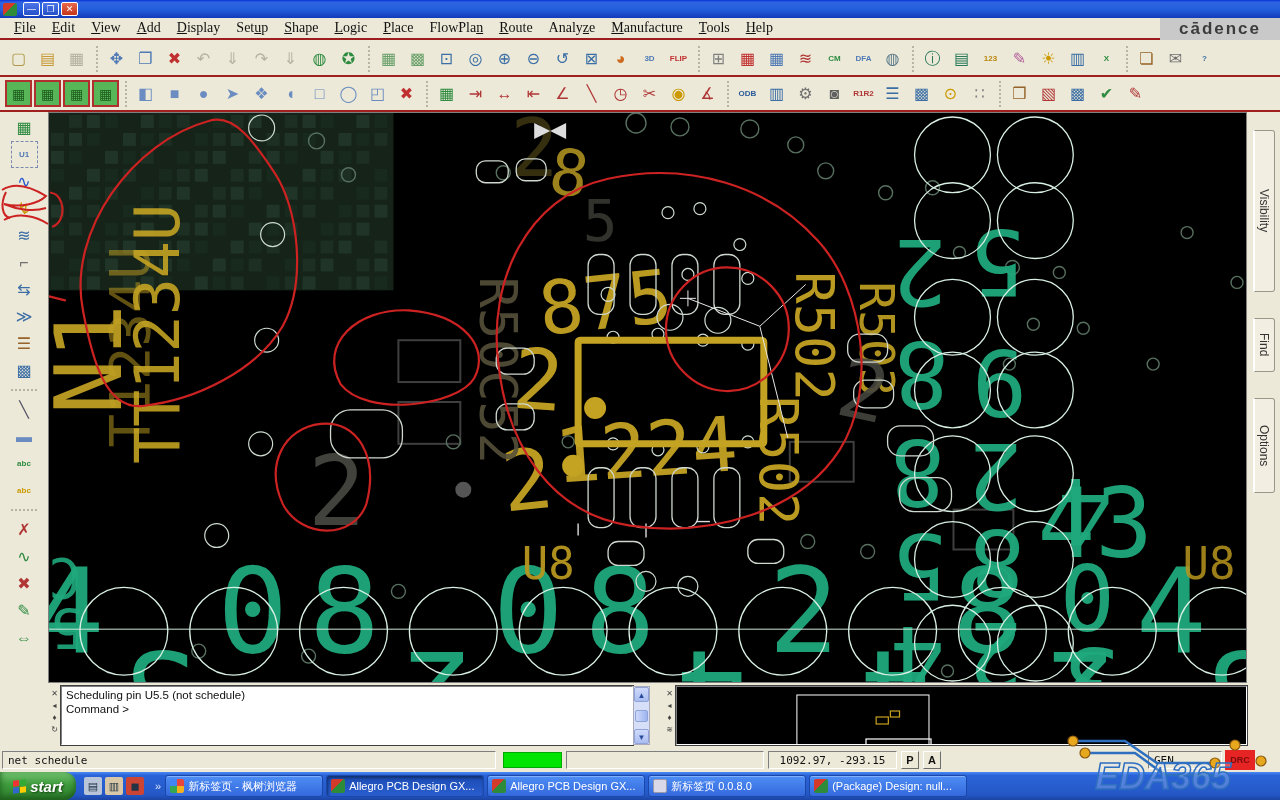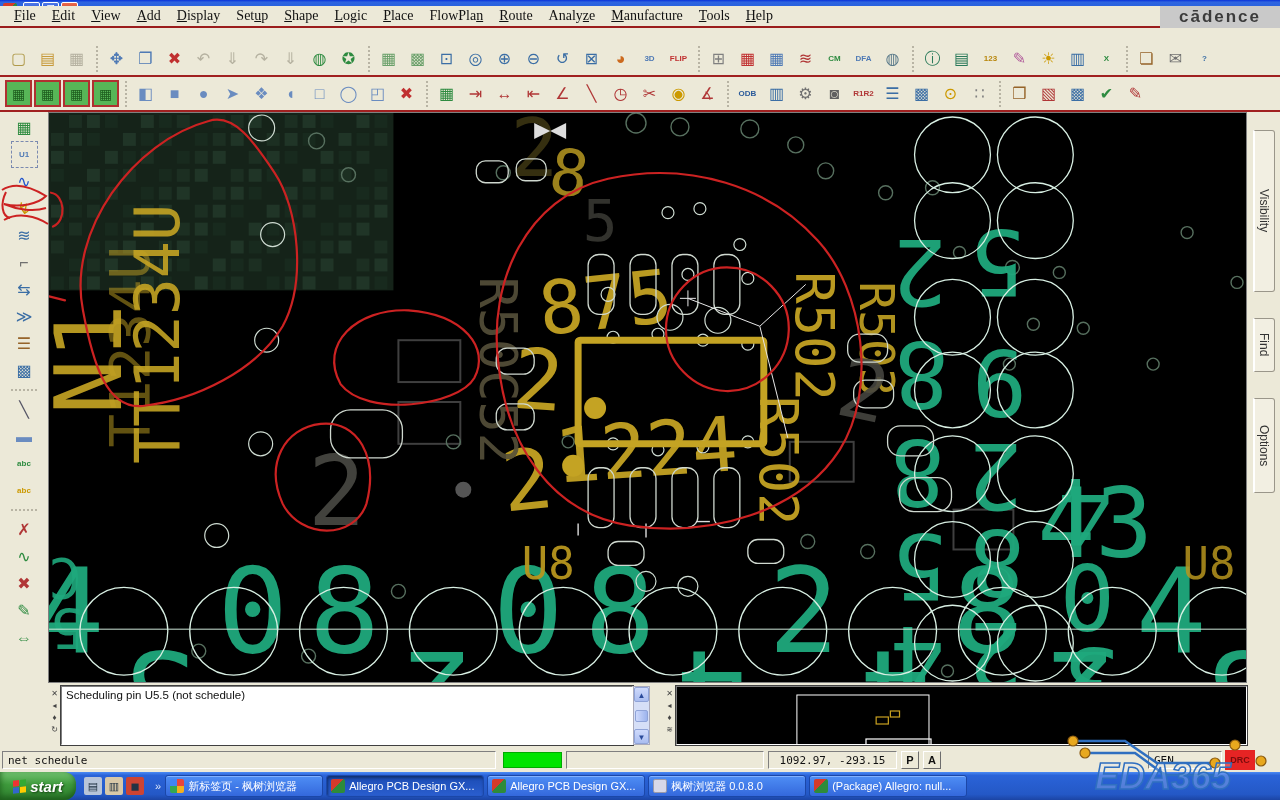"File" #menubar { top: 6px -> 18px }
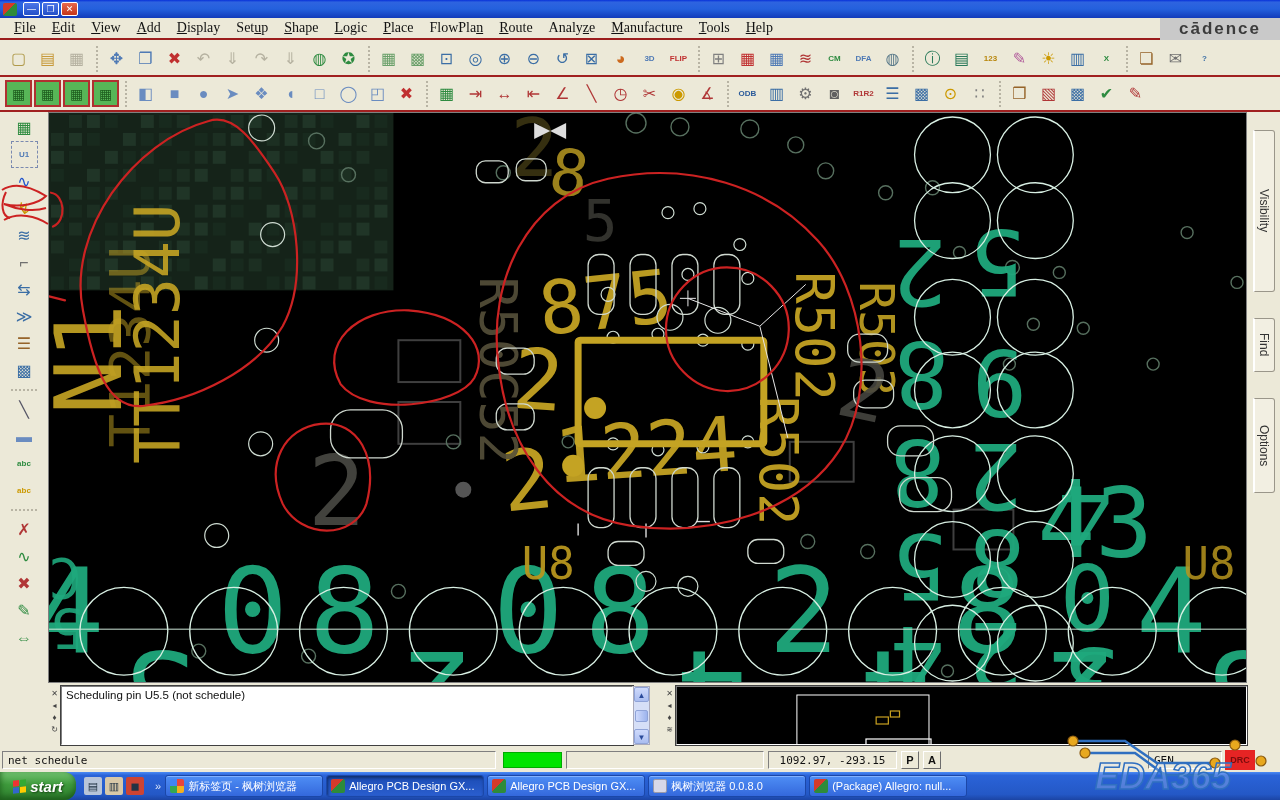"Command >" div { html: none -> <div>Command &gt;</div> }
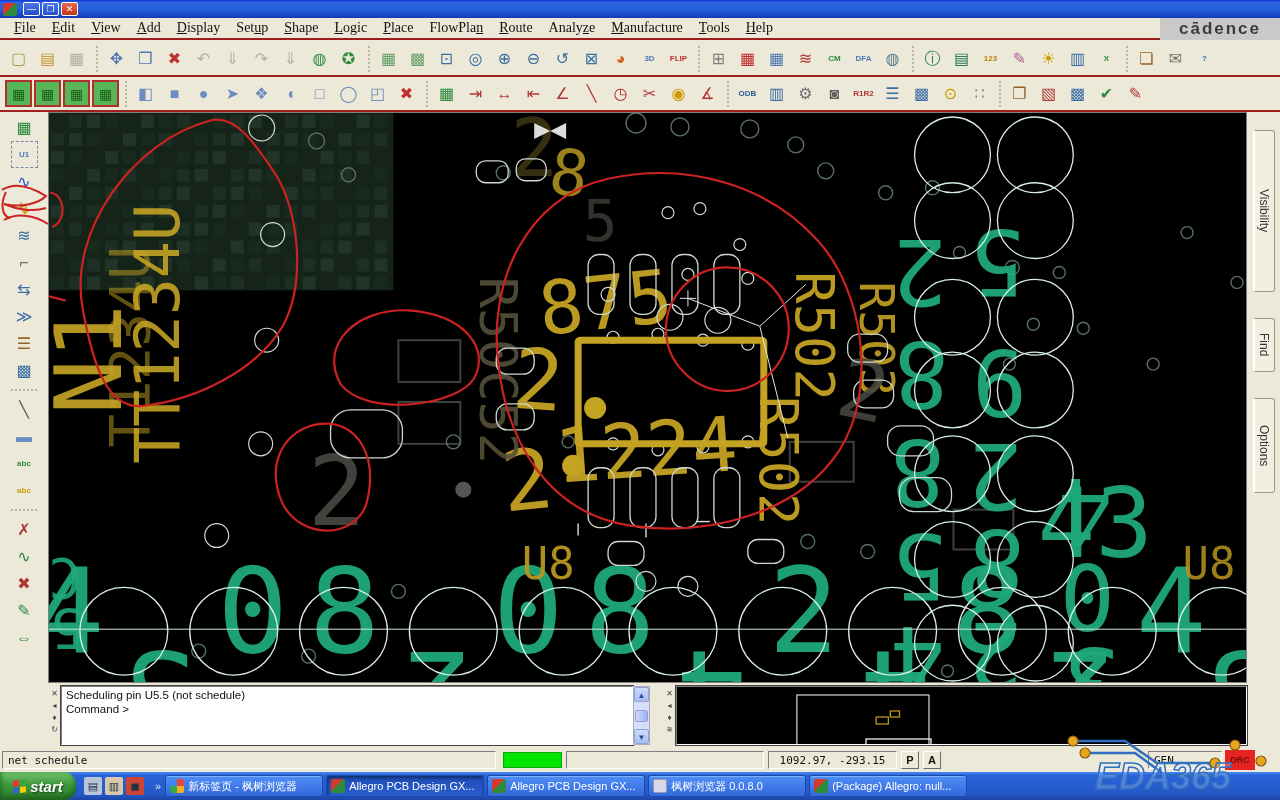"枫树浏览器 0.0.8.0" span { text: 枫树浏览器 -> 新标签页 }
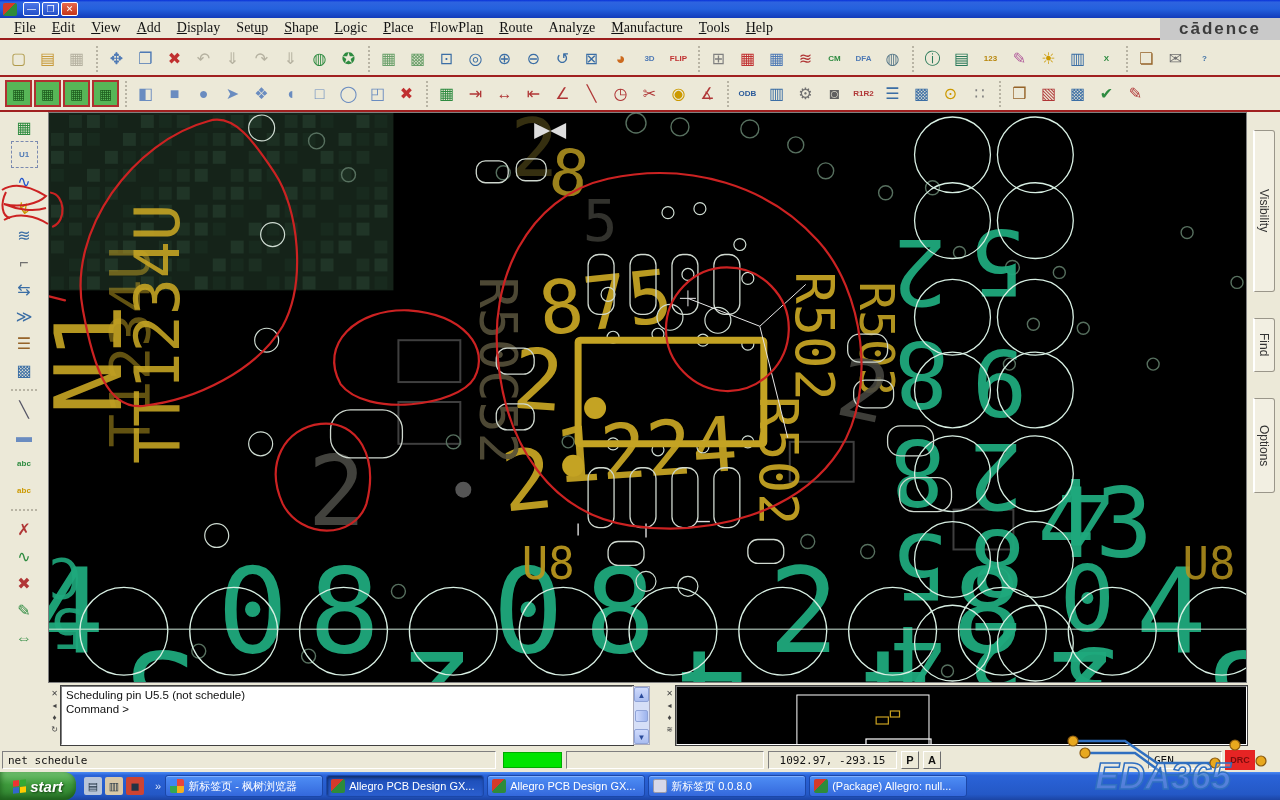"(Package) Allegro: null..." span { text: Allegro -> Design }
